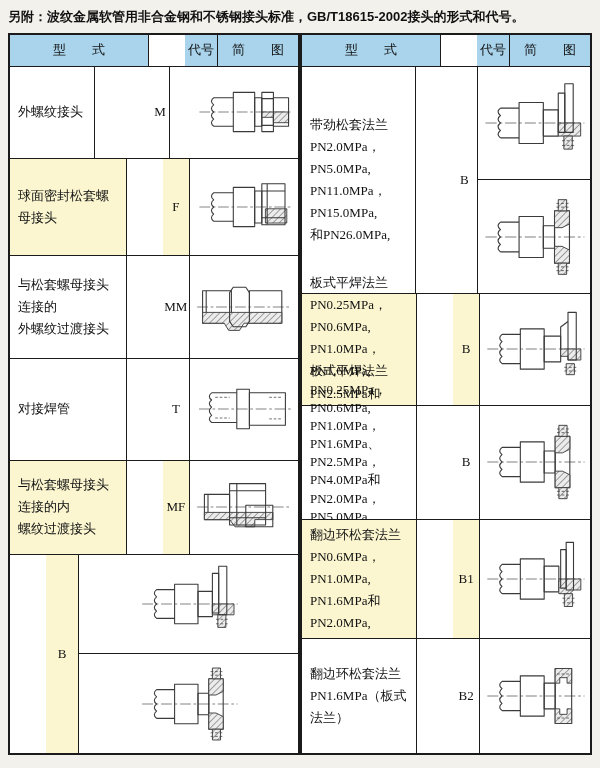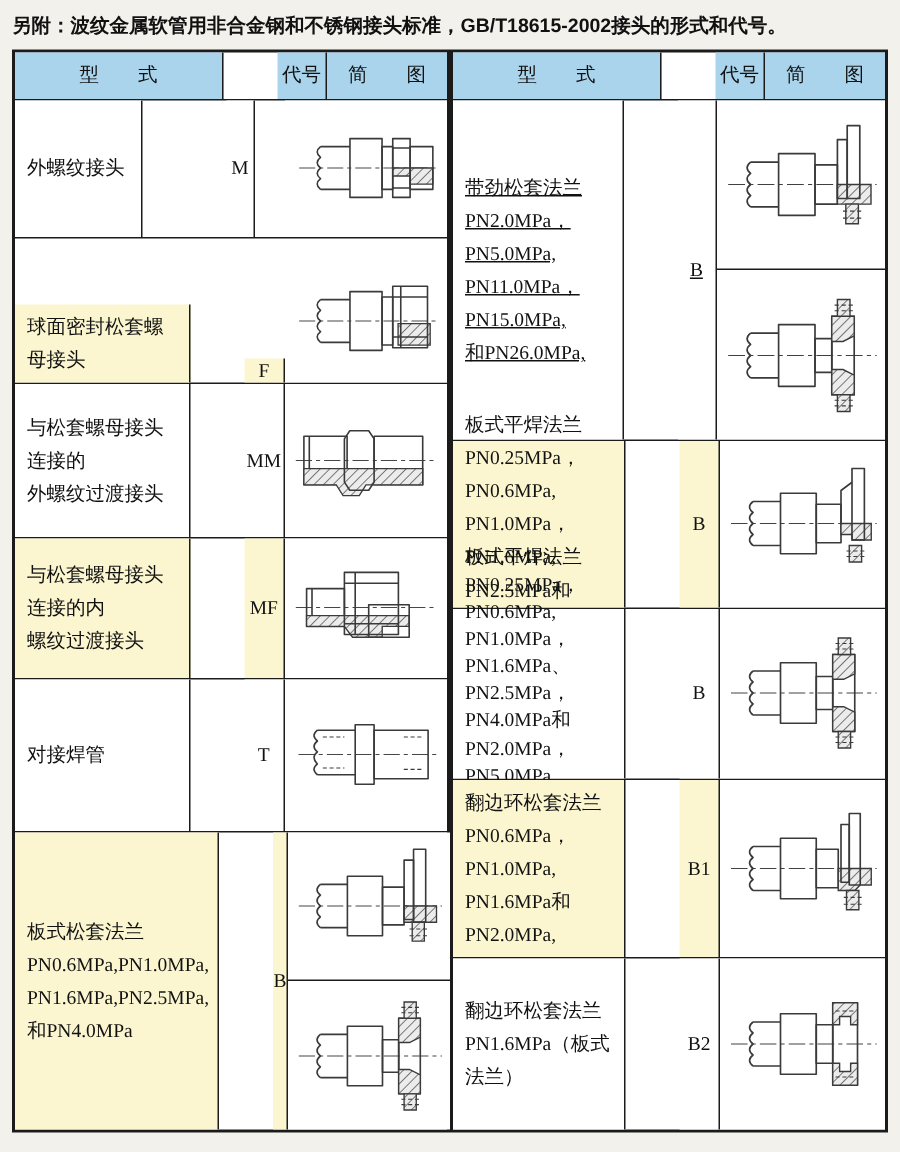"带劲松套法兰" .r1 { text-decoration: underline -> none }
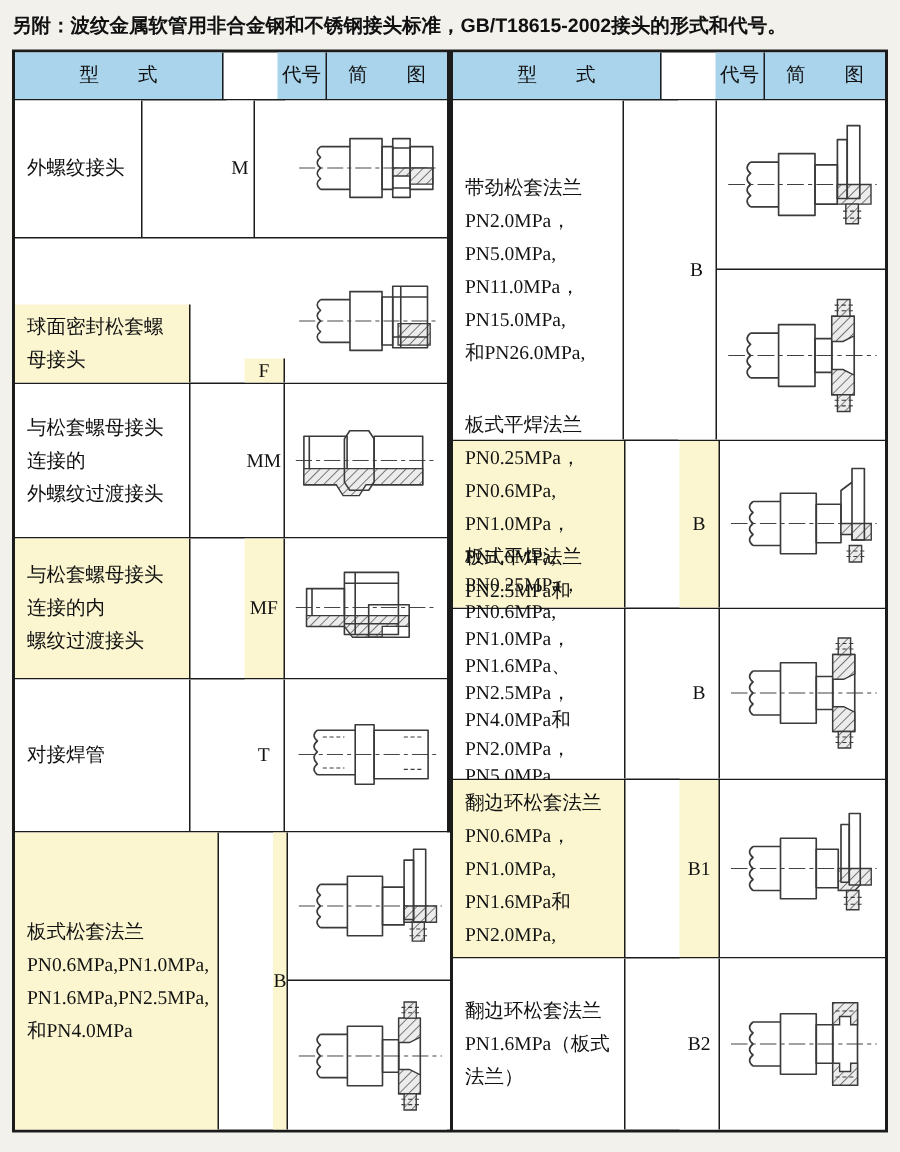"球面密封松套螺母接头" .l2 { align-items: flex-end -> none }
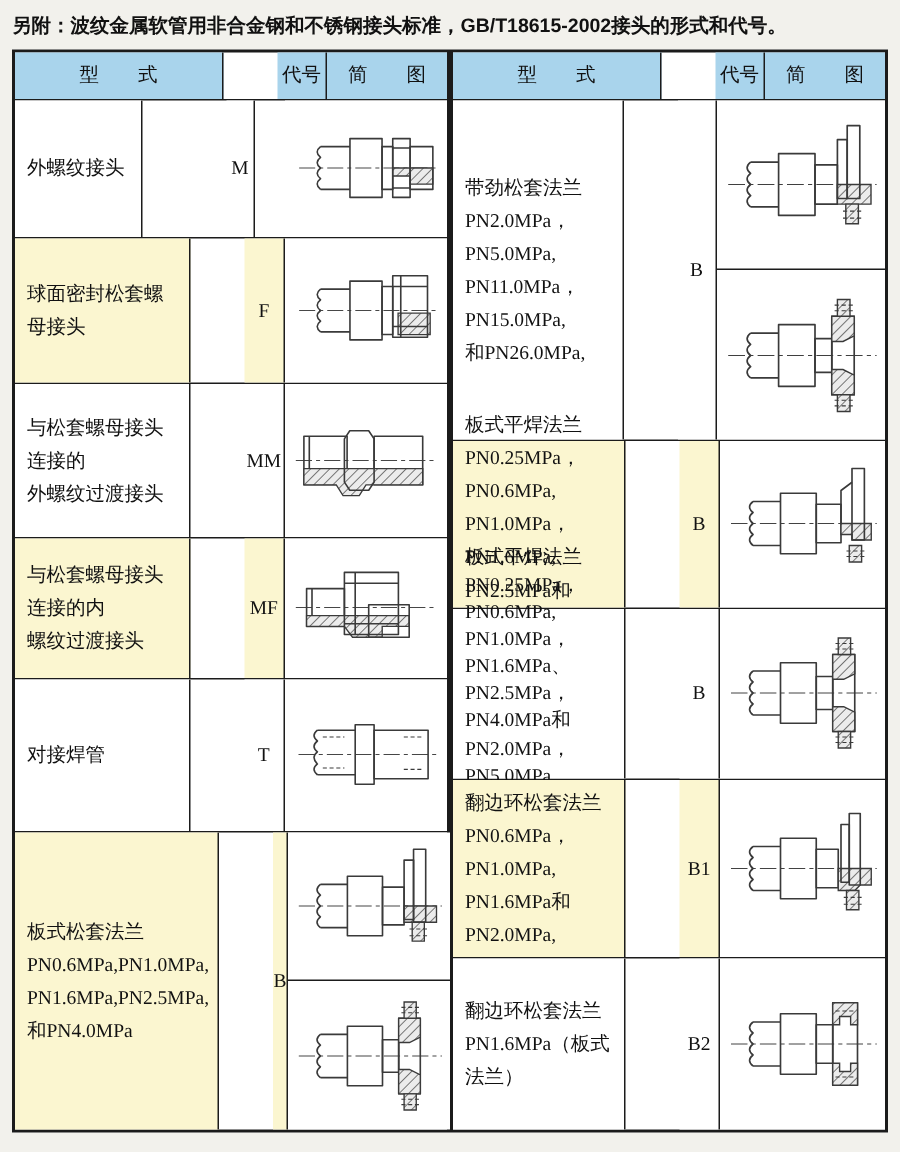"与松套螺母接头连接的内" div.row { order: before "对接焊管" -> after "对接焊管" }
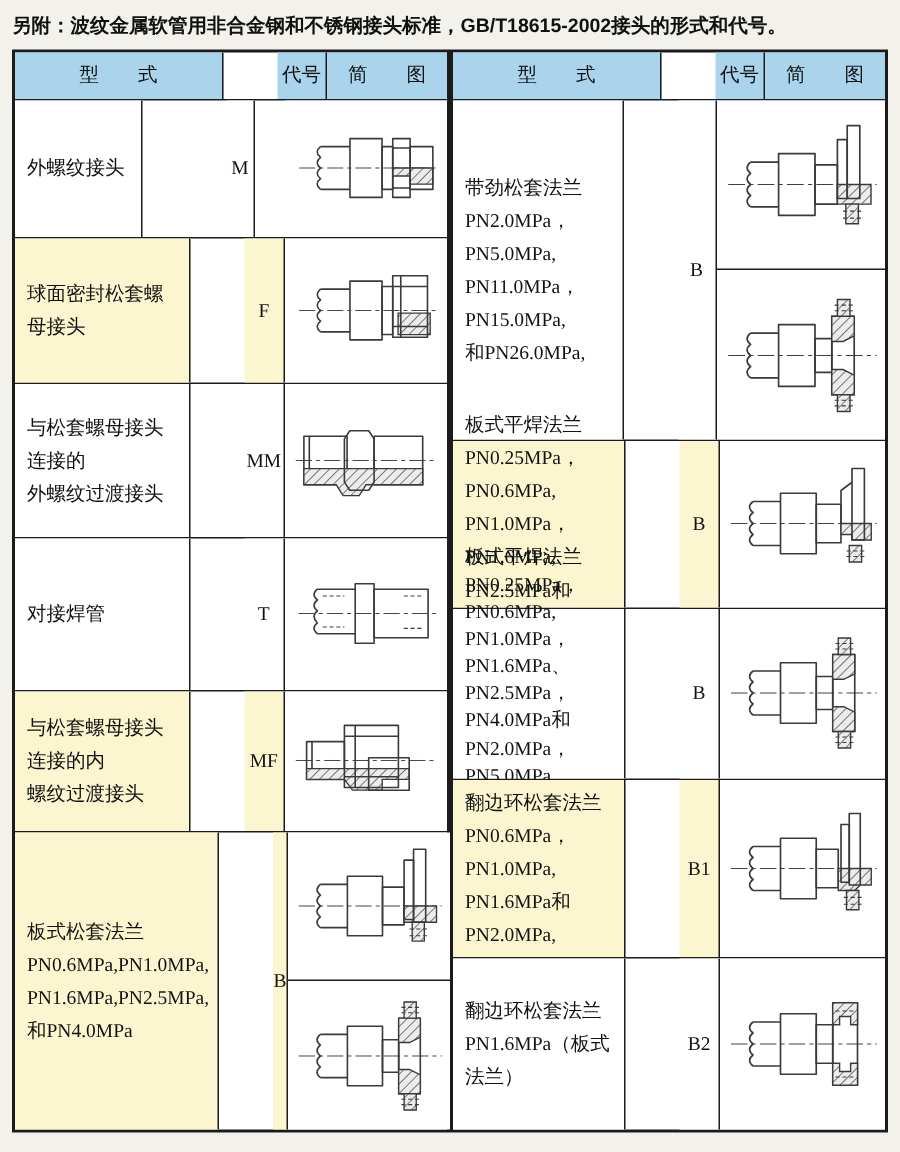"板式松套法兰" div.cell { html: <div>板式松套法兰 PN0.6MPa,PN1.0MPa, PN1.6MPa,PN2.5MPa, 和PN4.0MPa</div> -> none }
